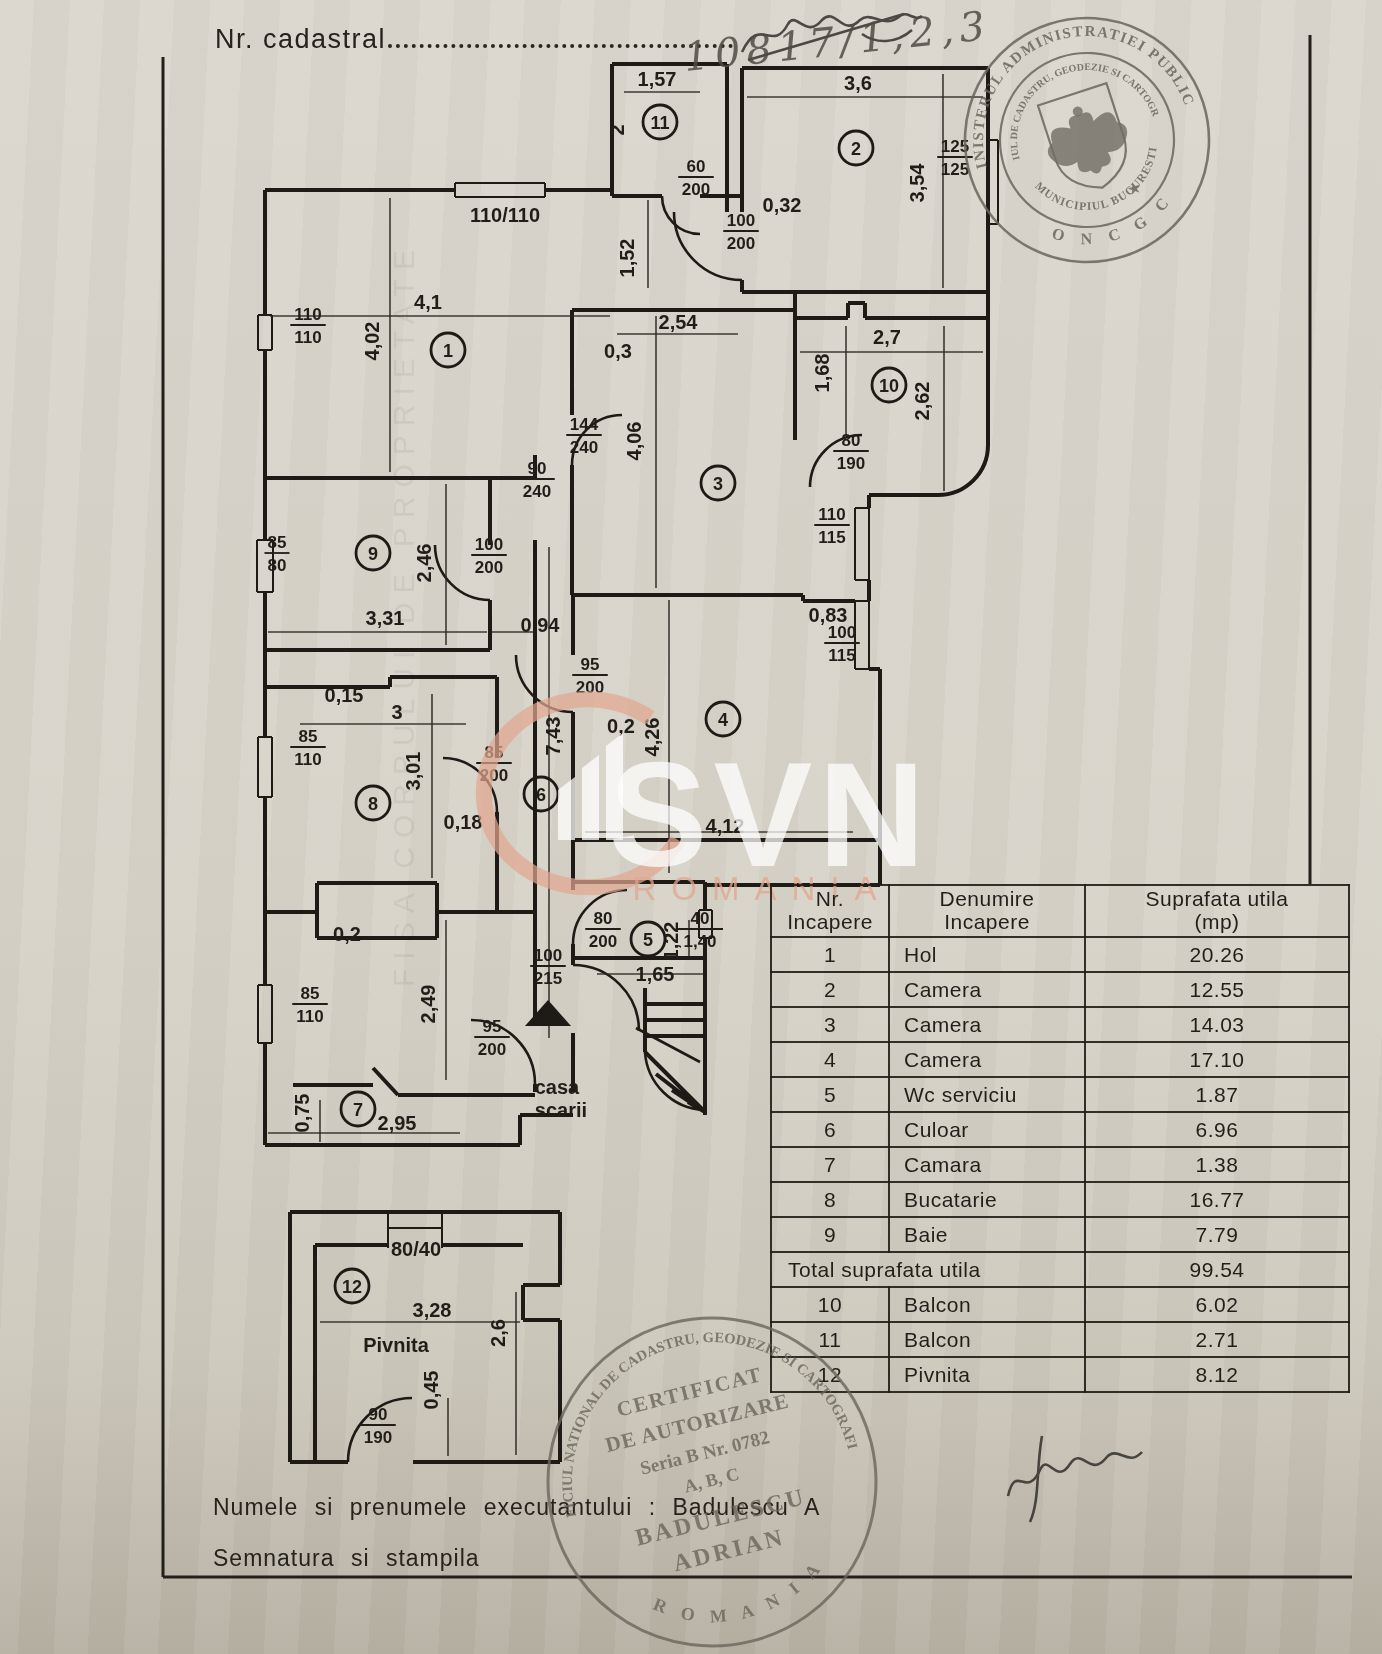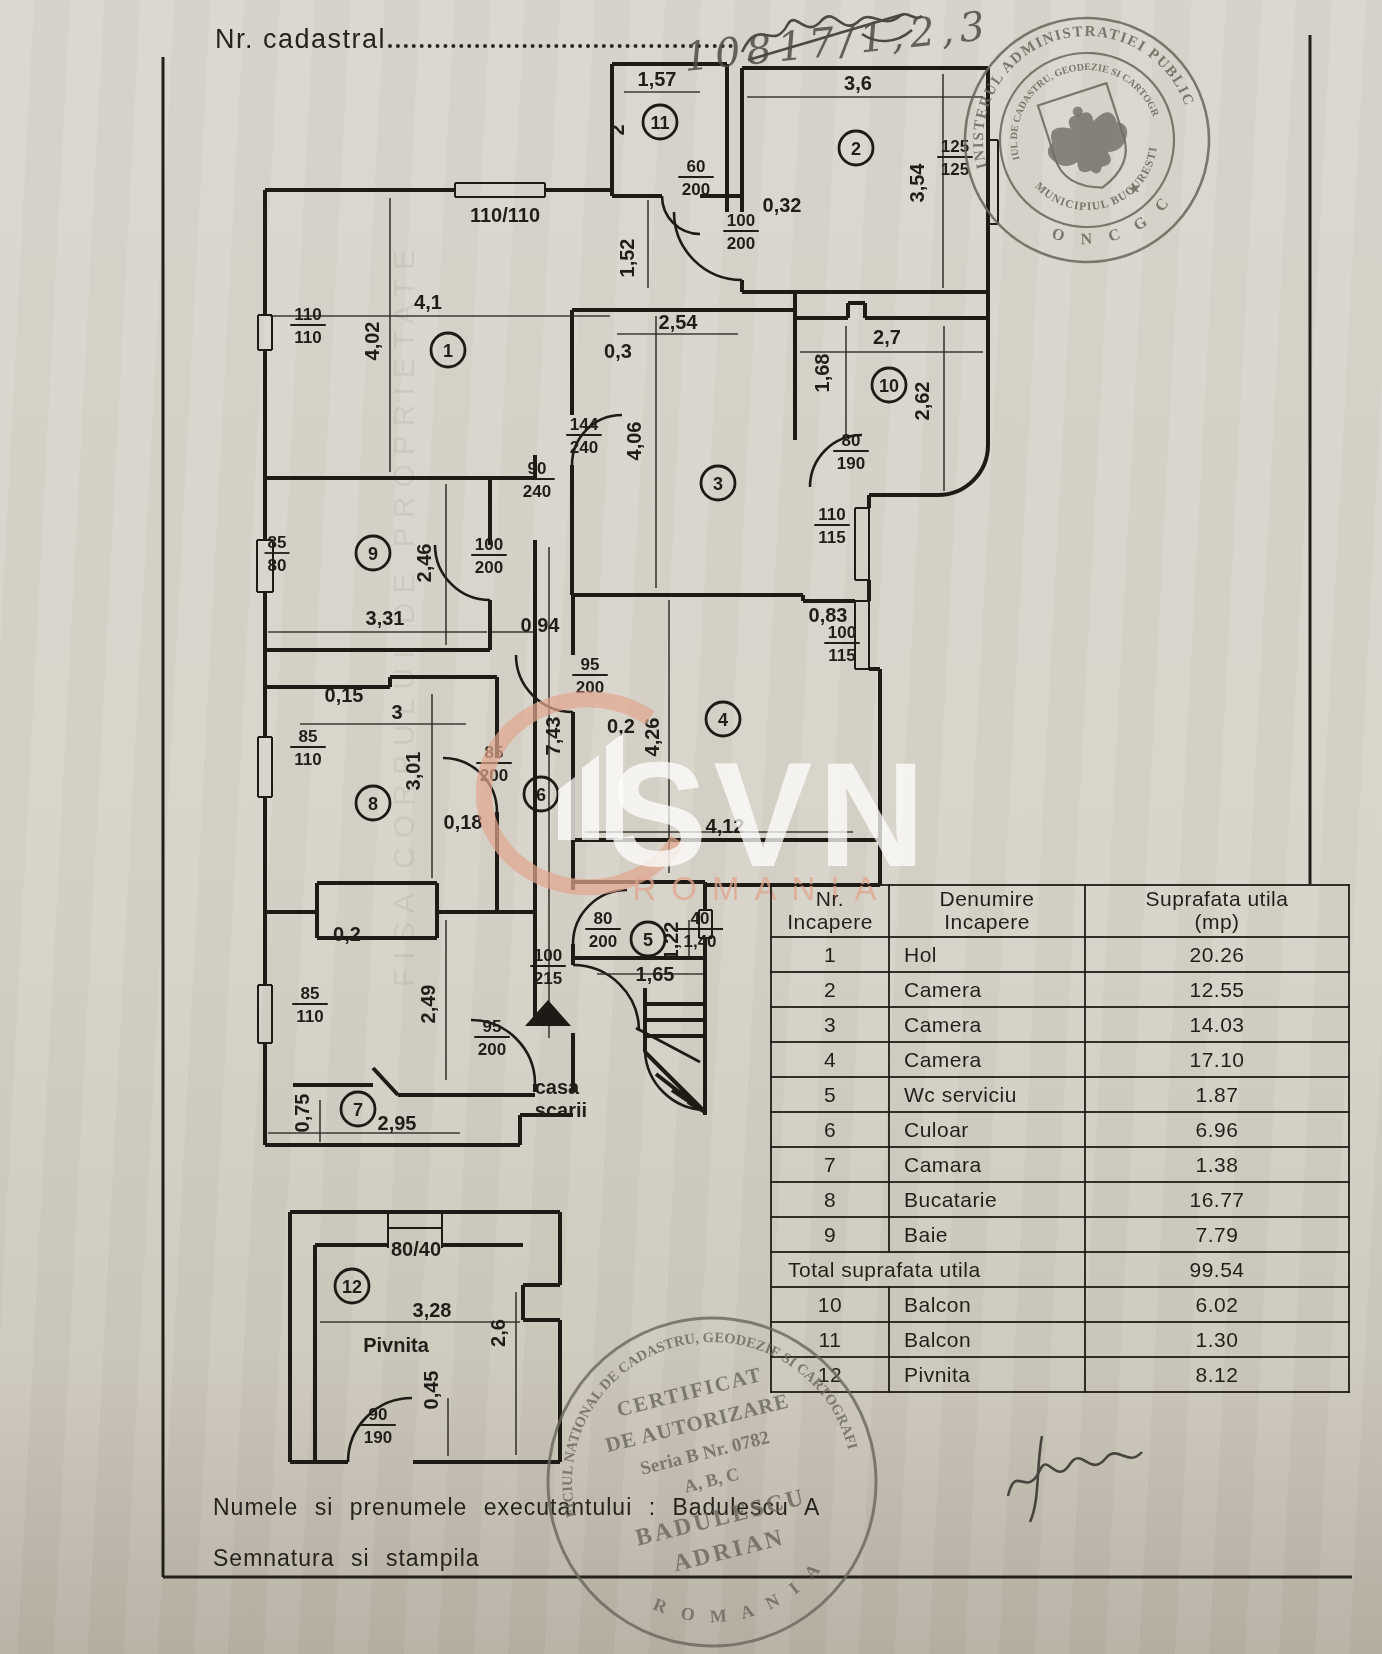"1.30" td { text: 1.30 -> 2.71 }
